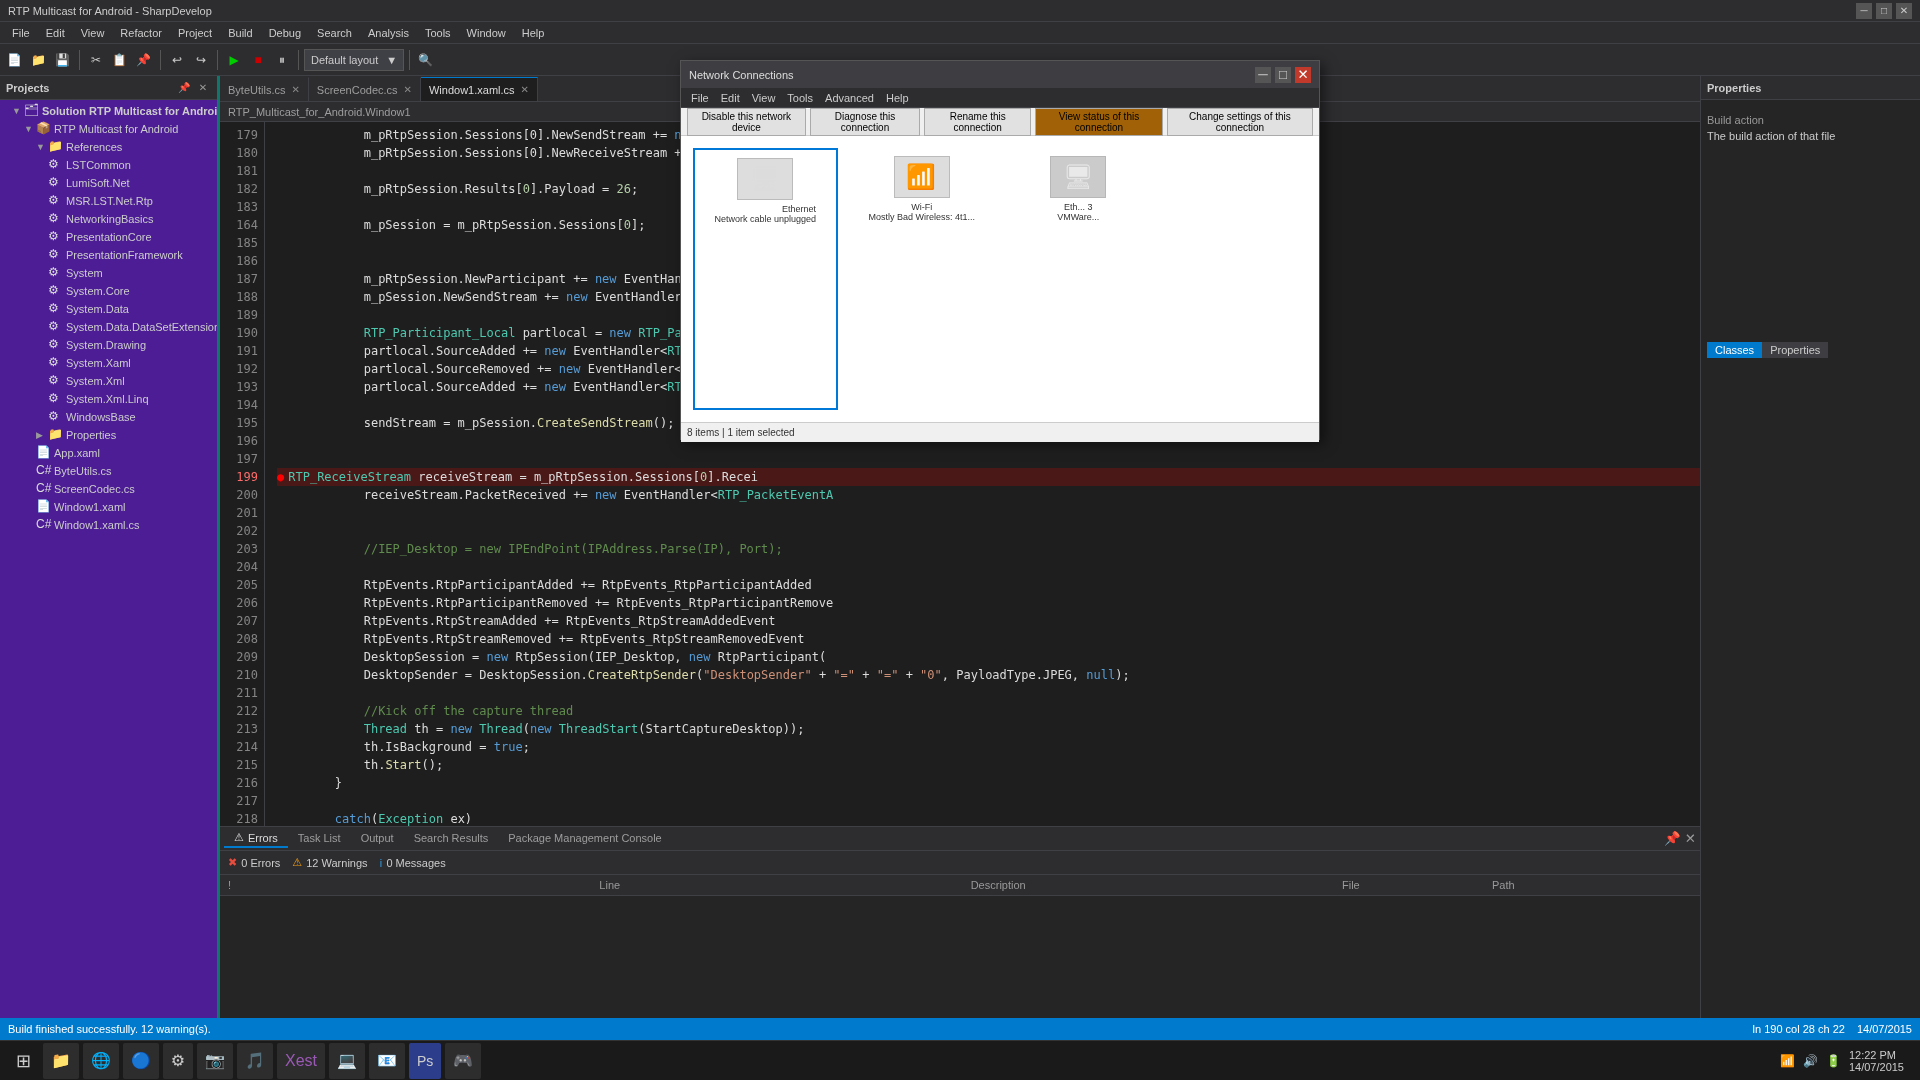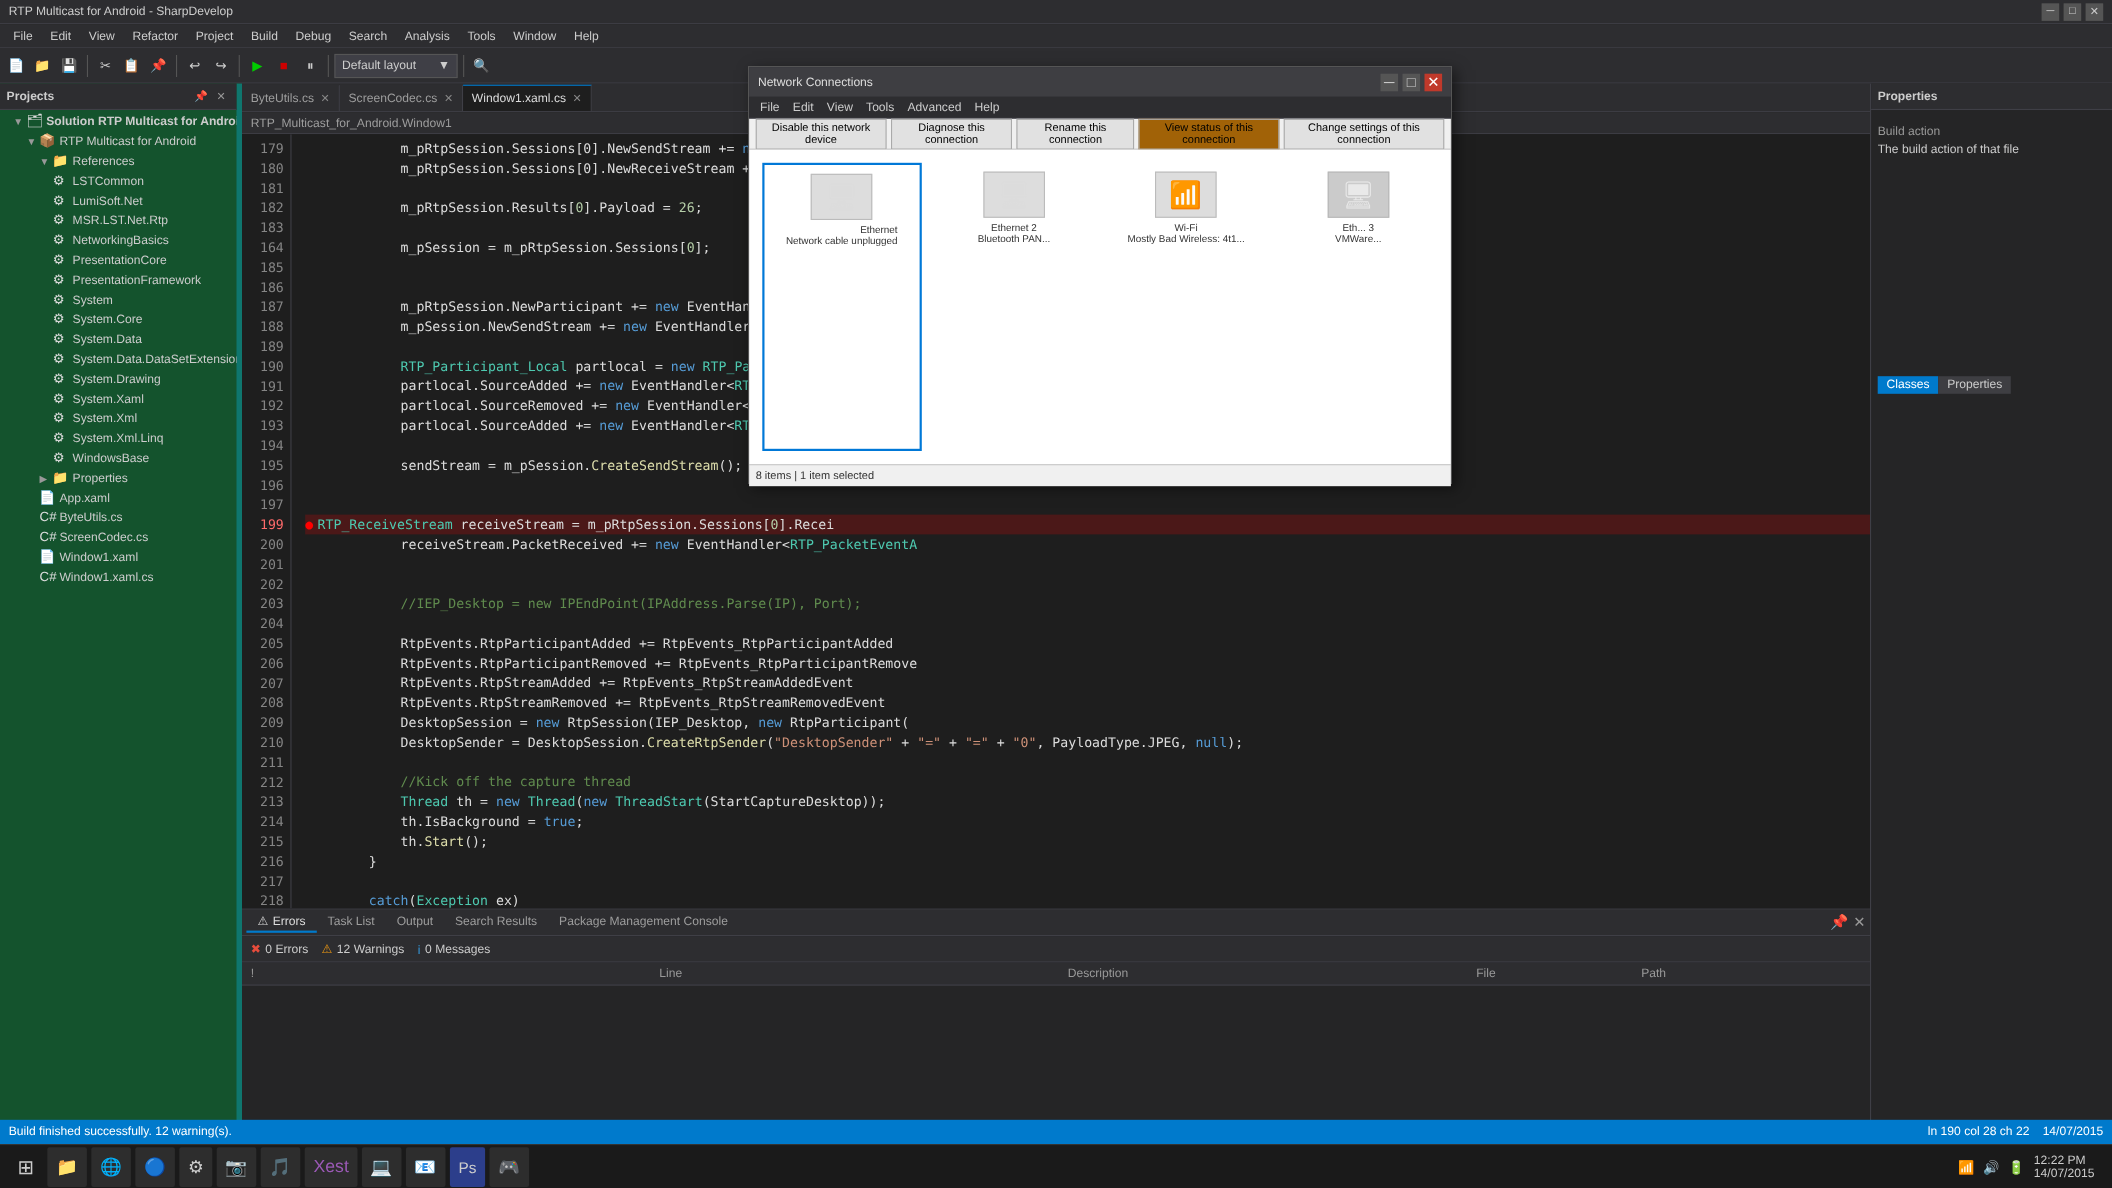"Default layout" .layout-dropdown { gap: 20px -> 8px }
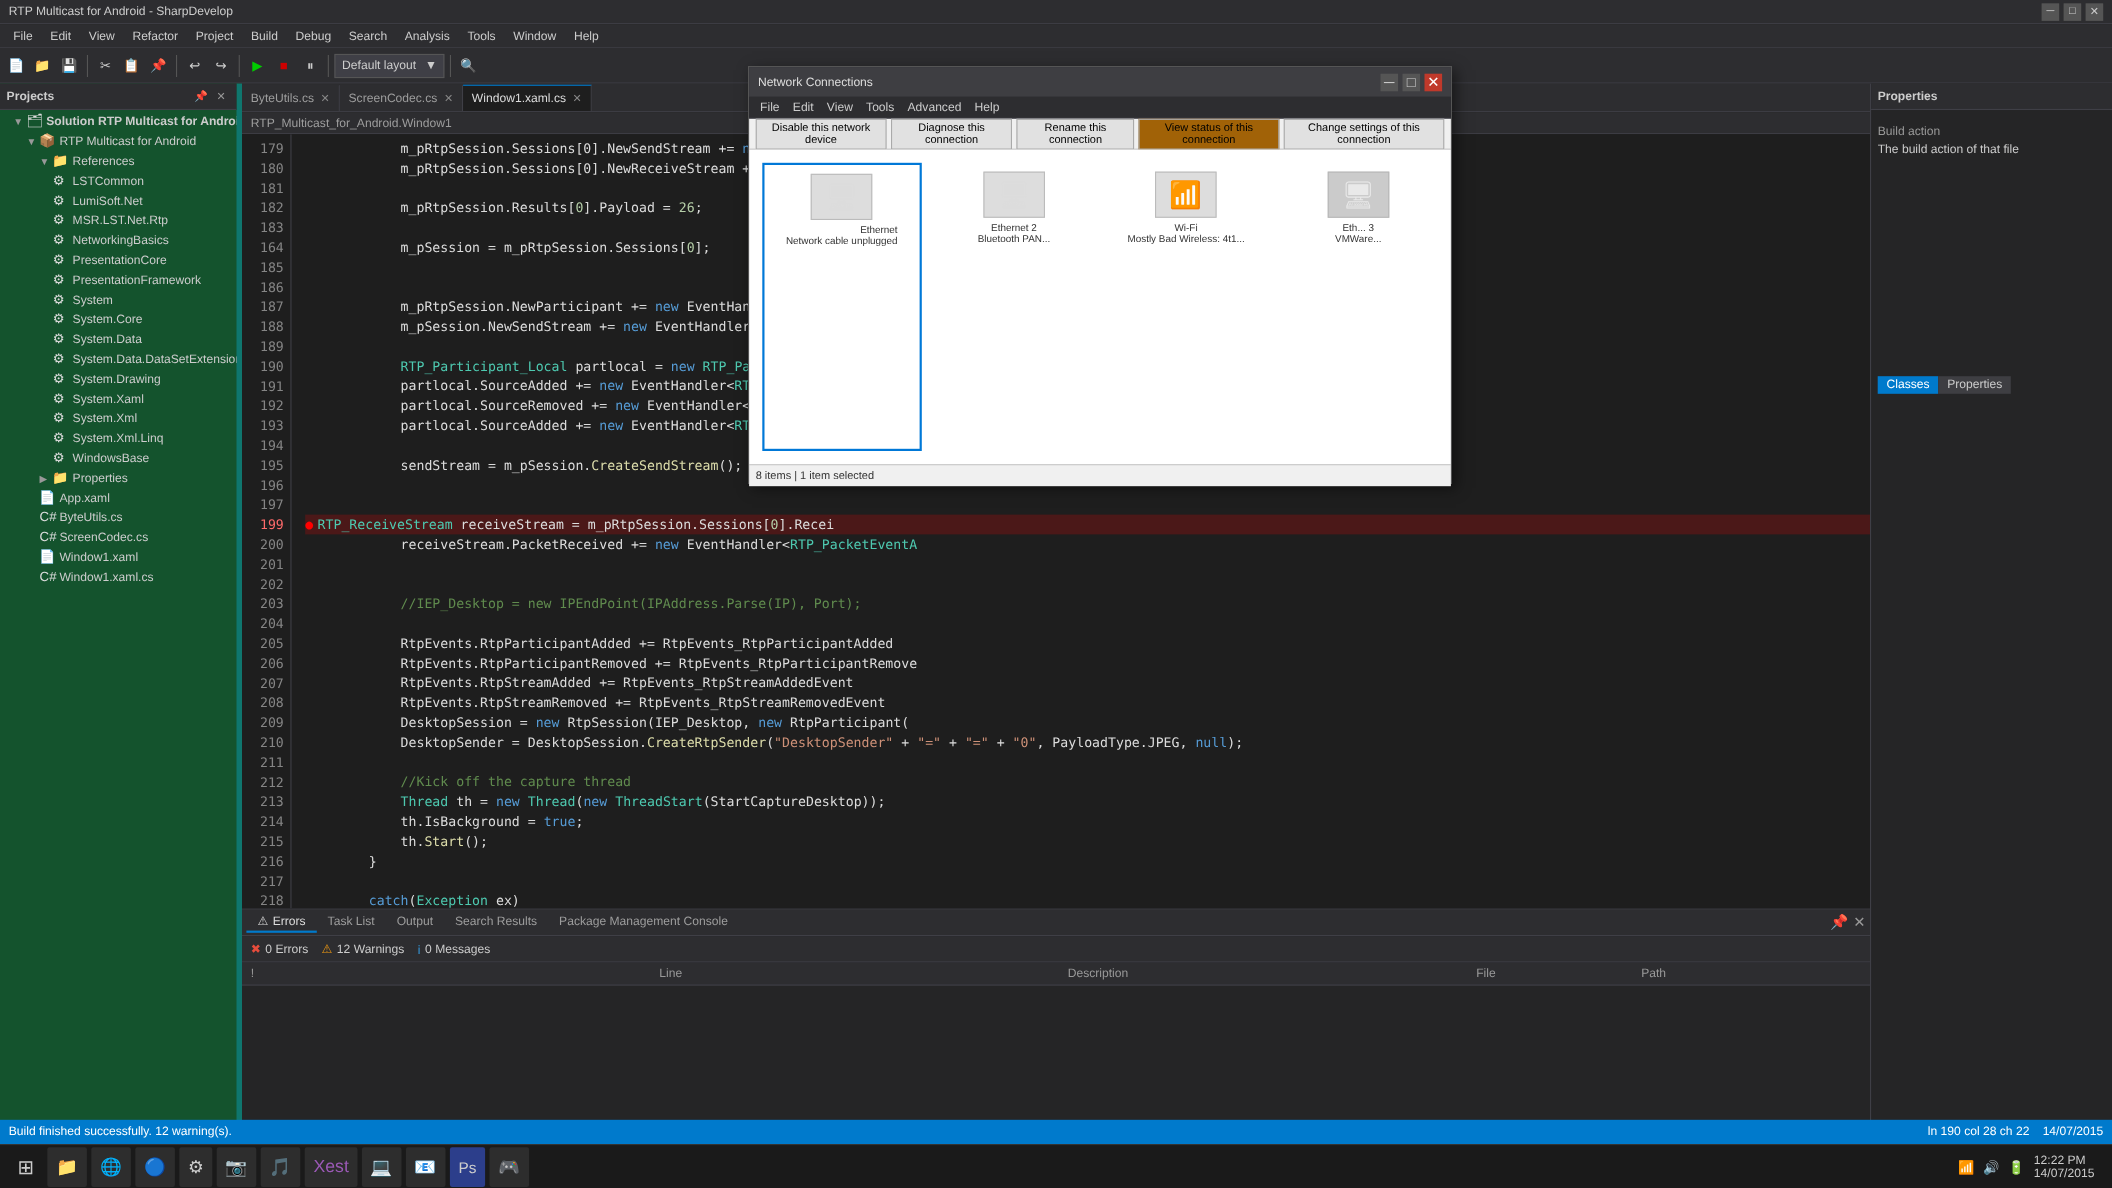"Projects" #left-panel { background: #14532d -> #4c1d95; border-right: 5px solid #0f766e -> 3px solid #0f766e }
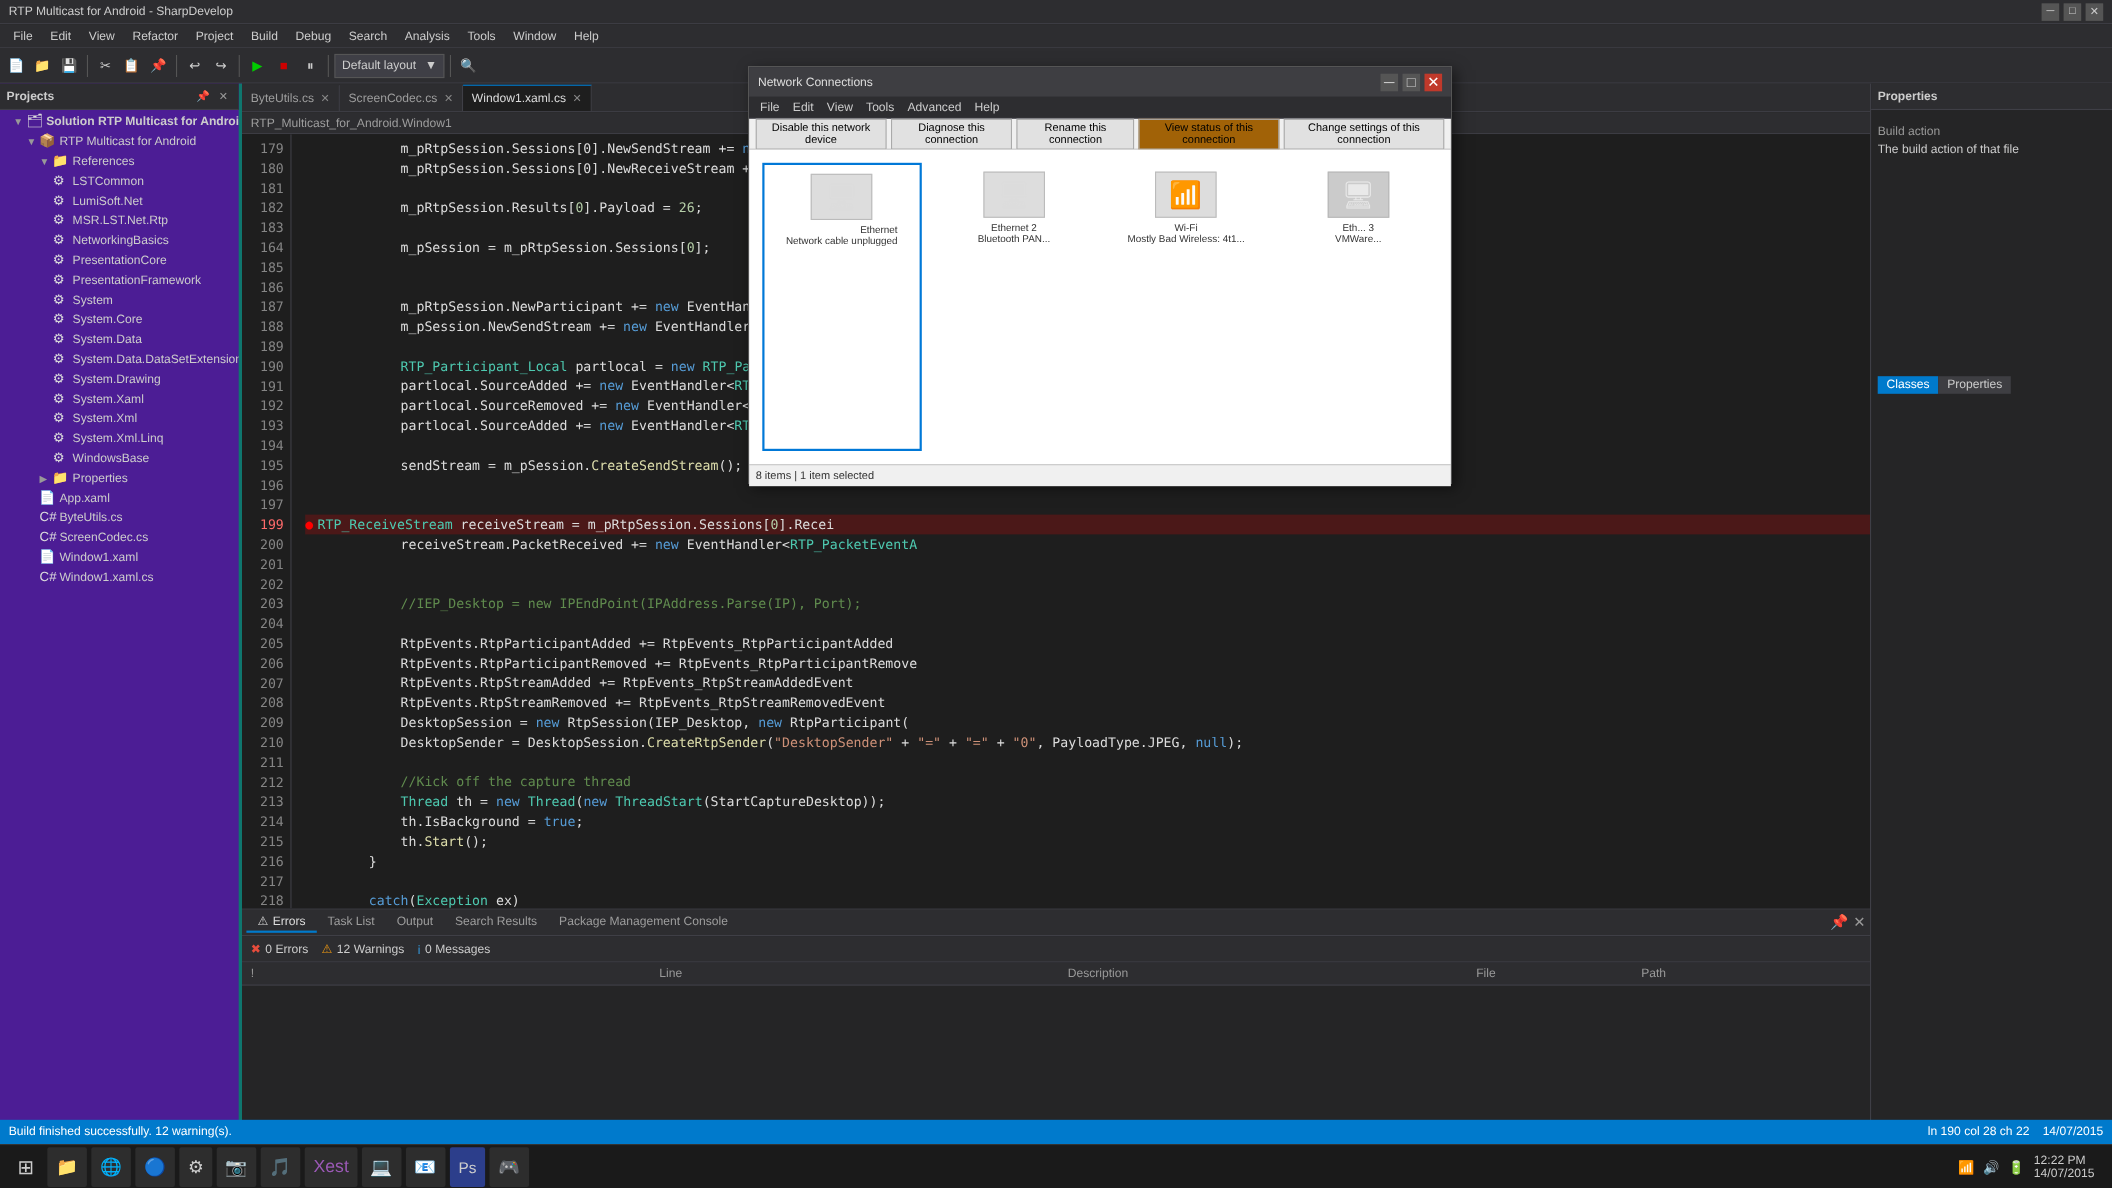"Ethernet 2" div { html: <div> <div>🖥</div> <div>Ethernet 2<br>Bluetooth PAN...</div> </div> -> none }
